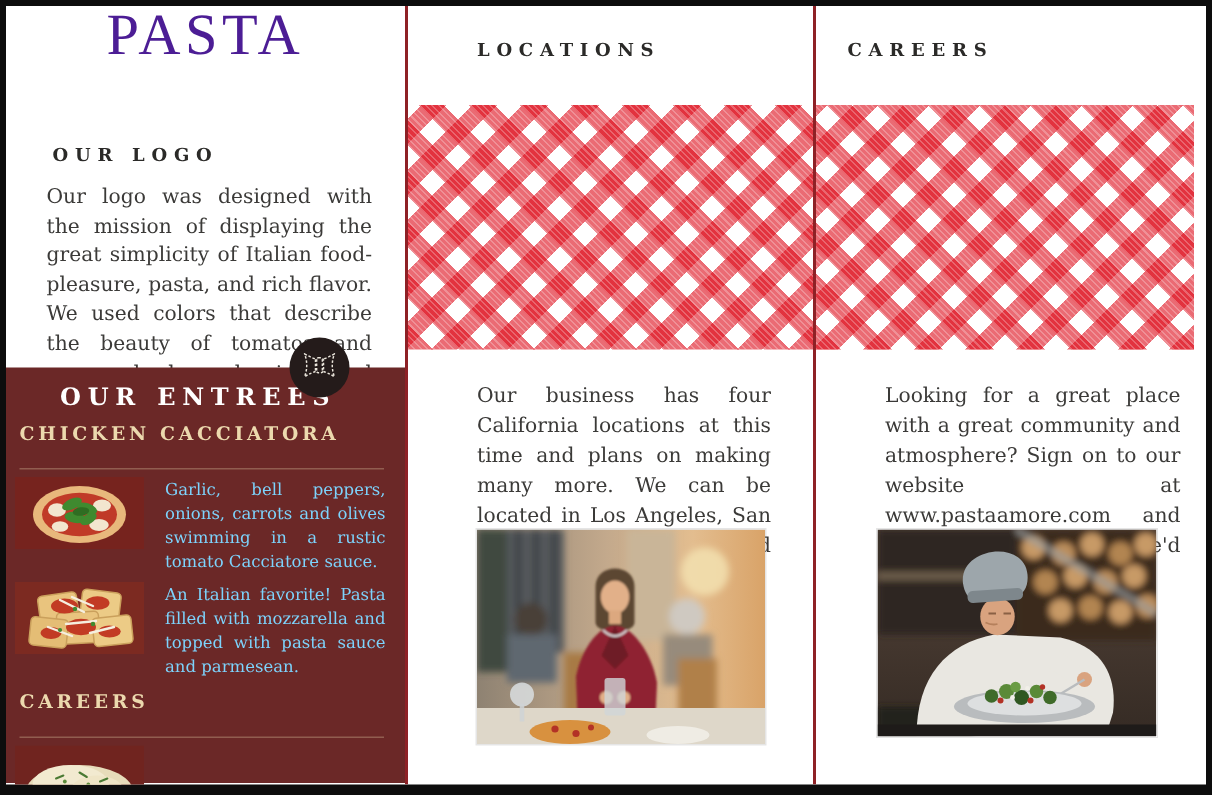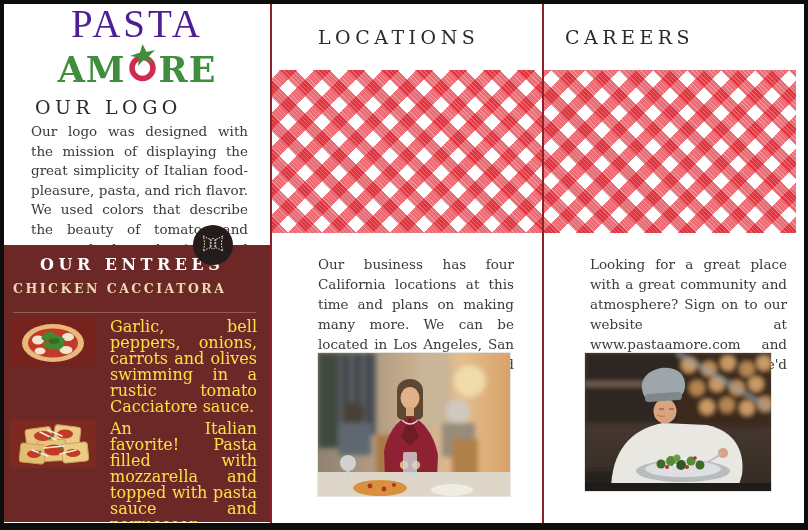"LOCATIONS" .section-heading { font-size: 19px -> 12px; font-weight: normal -> bold }
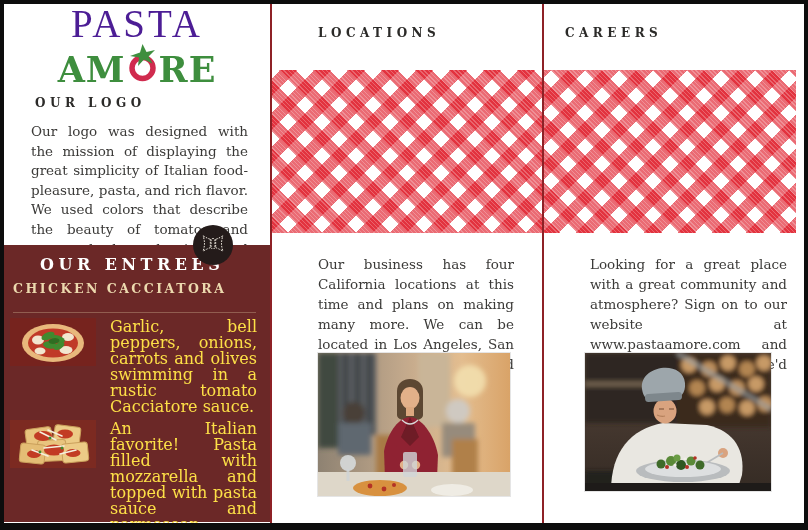"AM" div.logo-amore { html: <div> <span>AM</span> <span> <svg> <circle></circle> <path></path> </svg> </span> <span>RE</span> </div> -> none }
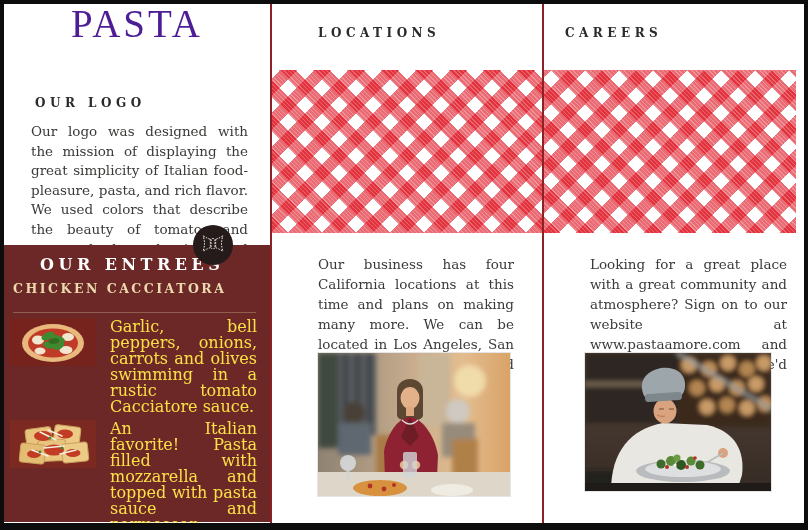"Garlic, bell peppers, onions, carrots" .entree-desc { color: #fde047 -> #7dd3fc; font-size: 16px -> 11px }
